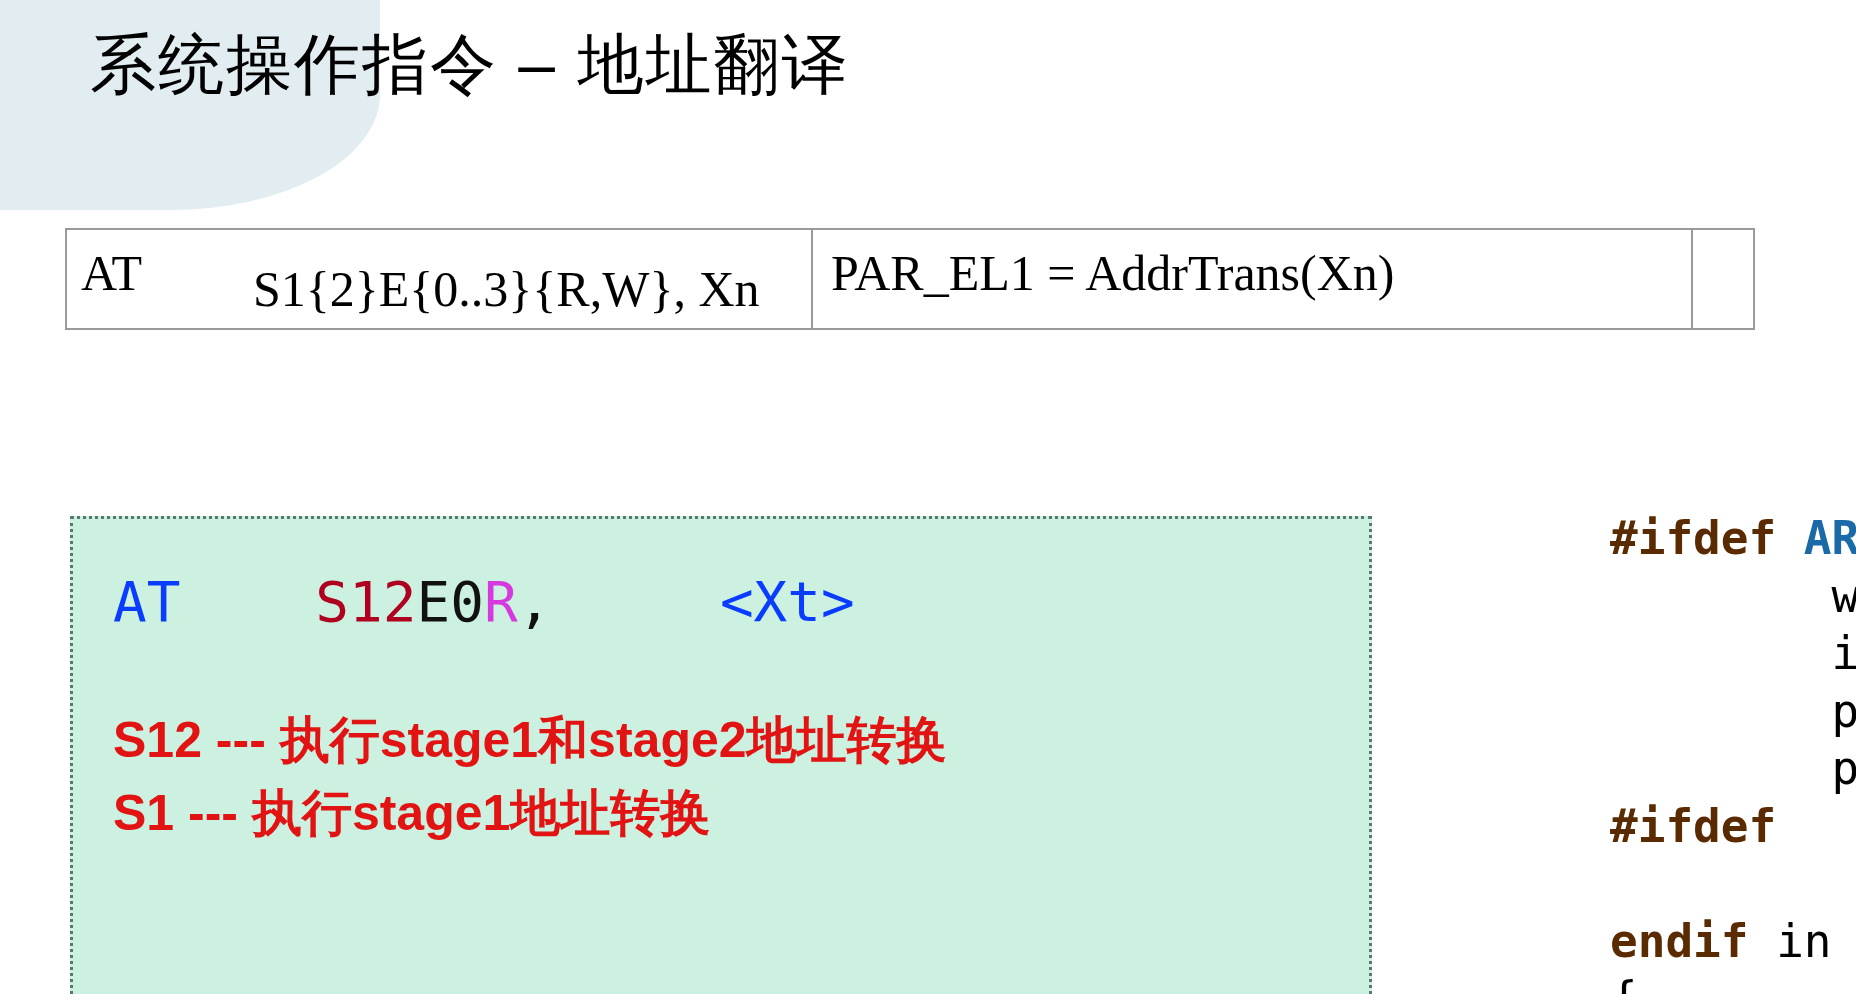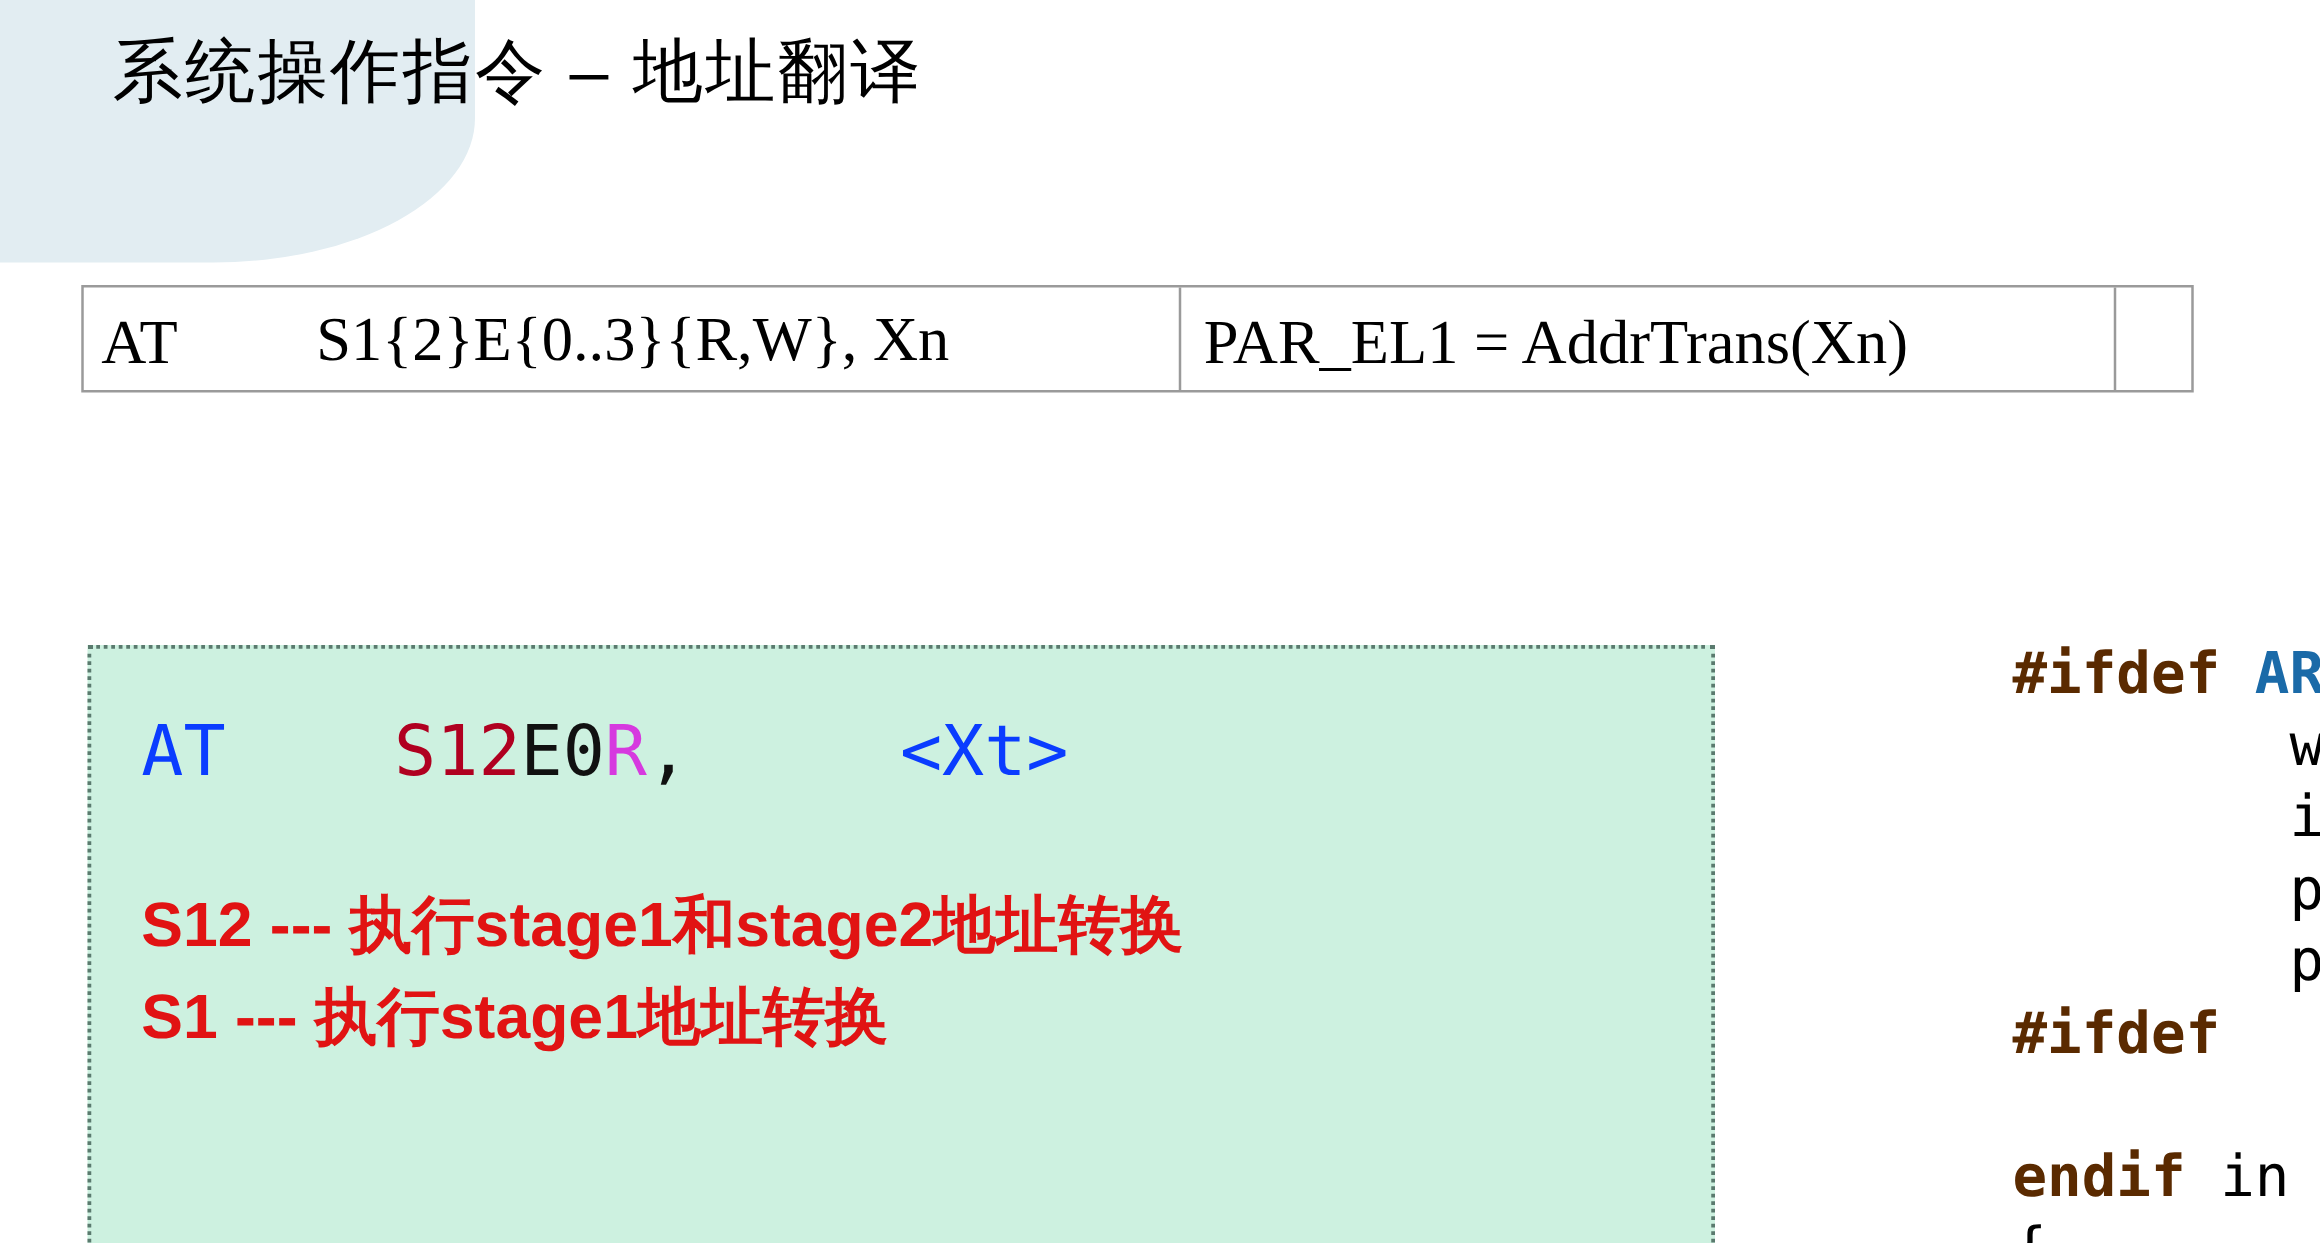"系统操作指令 – 地址翻译" .title { font-size: 56px -> 66px }
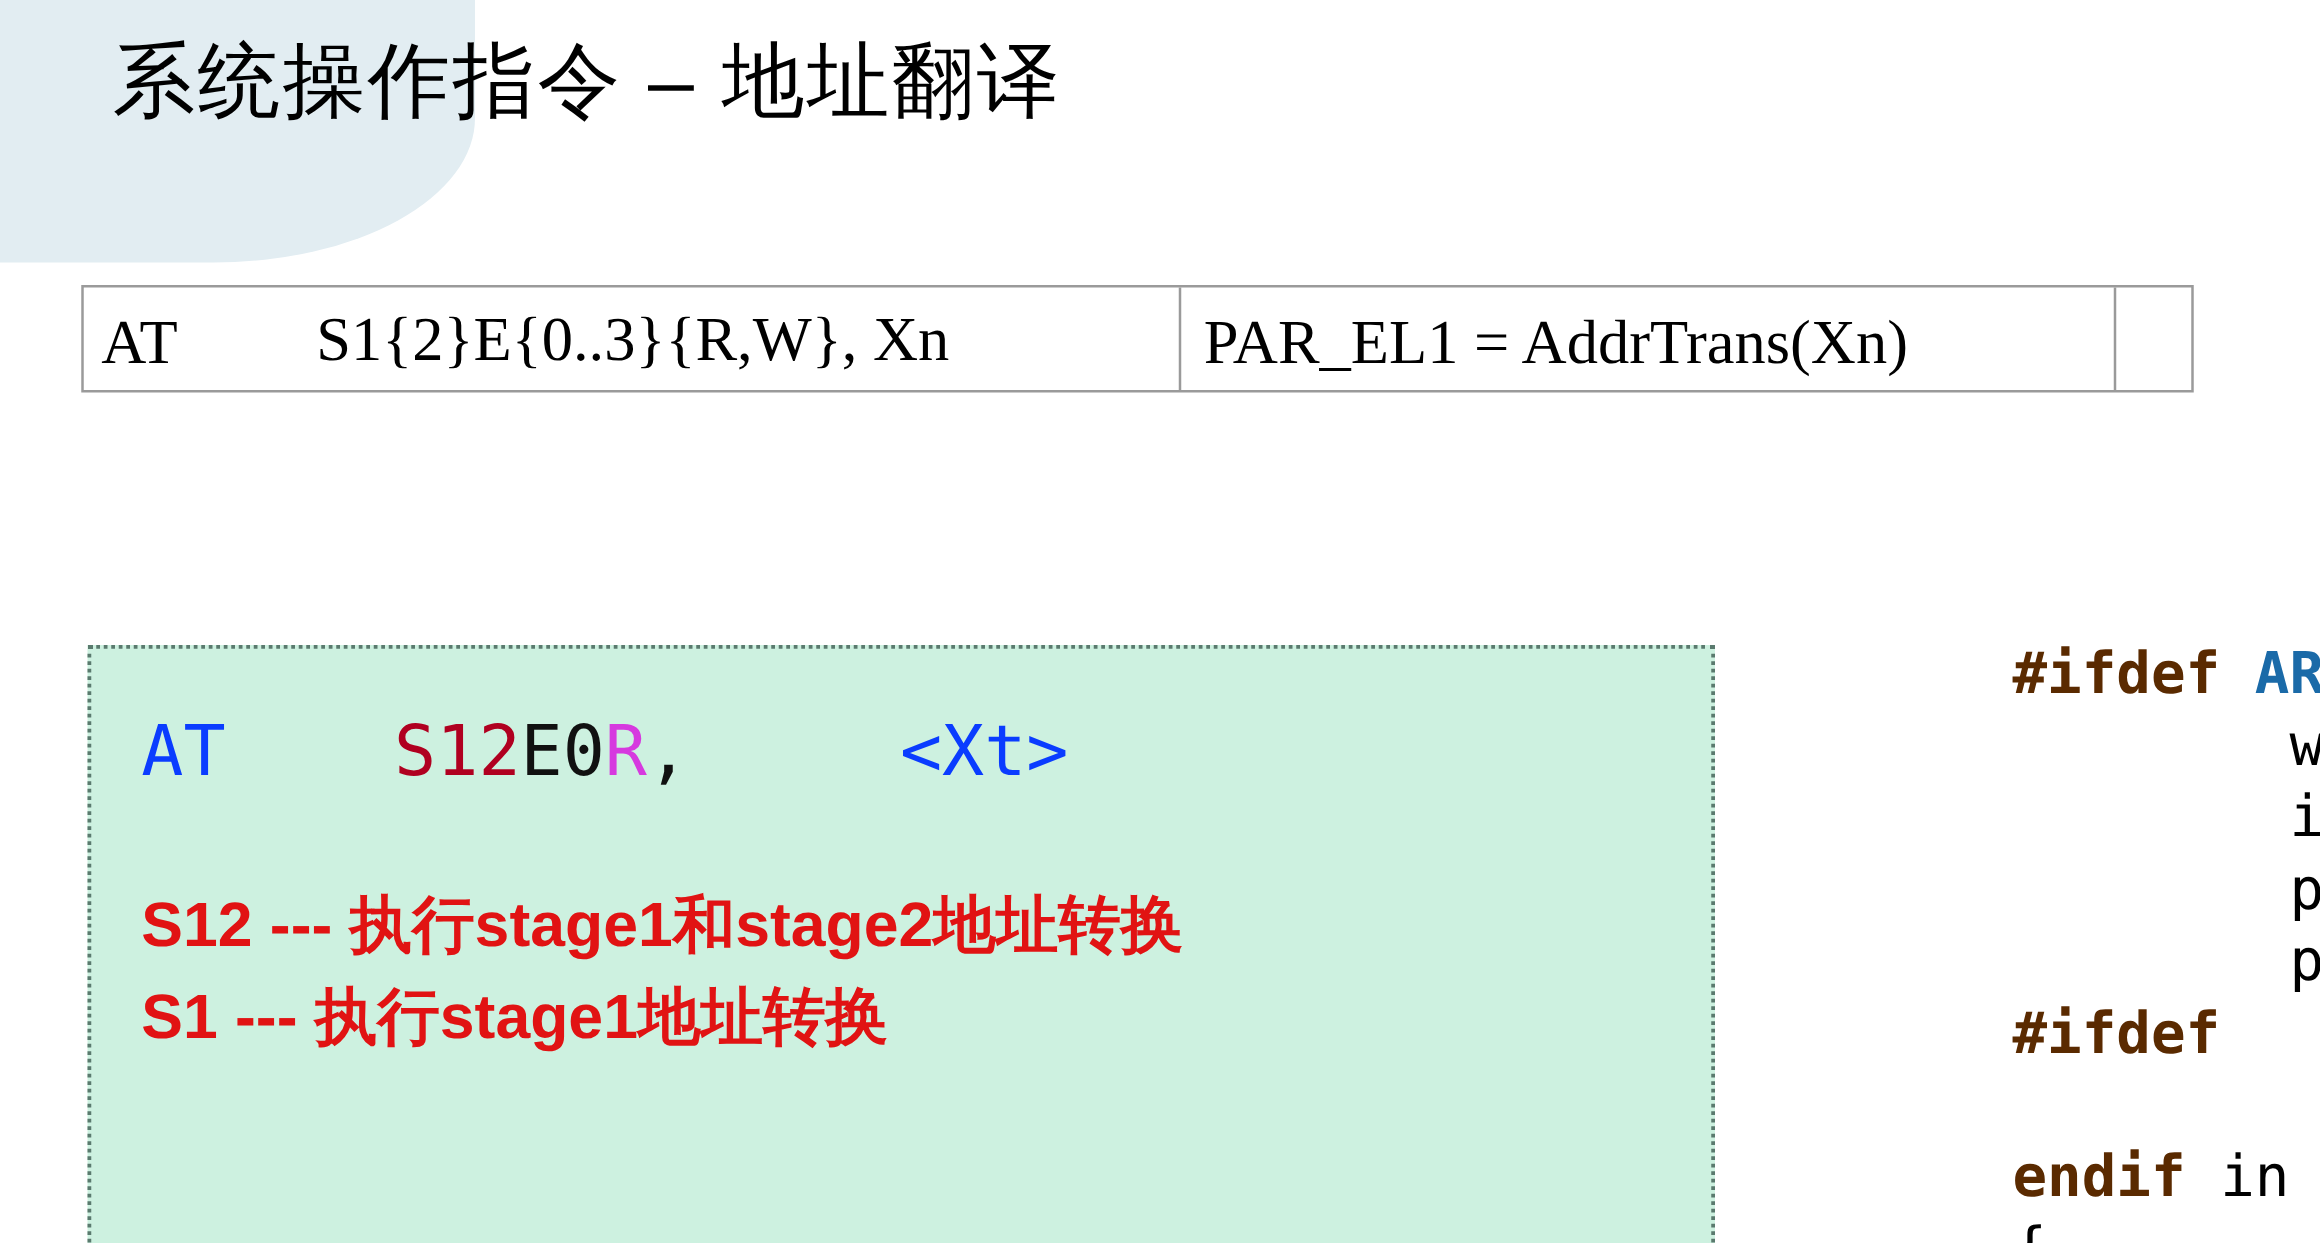"S1{2}E{0..3}{R,W}, Xn" .tcell2 { padding: 12px 6px 10px 6px -> 30px 6px 10px 6px }
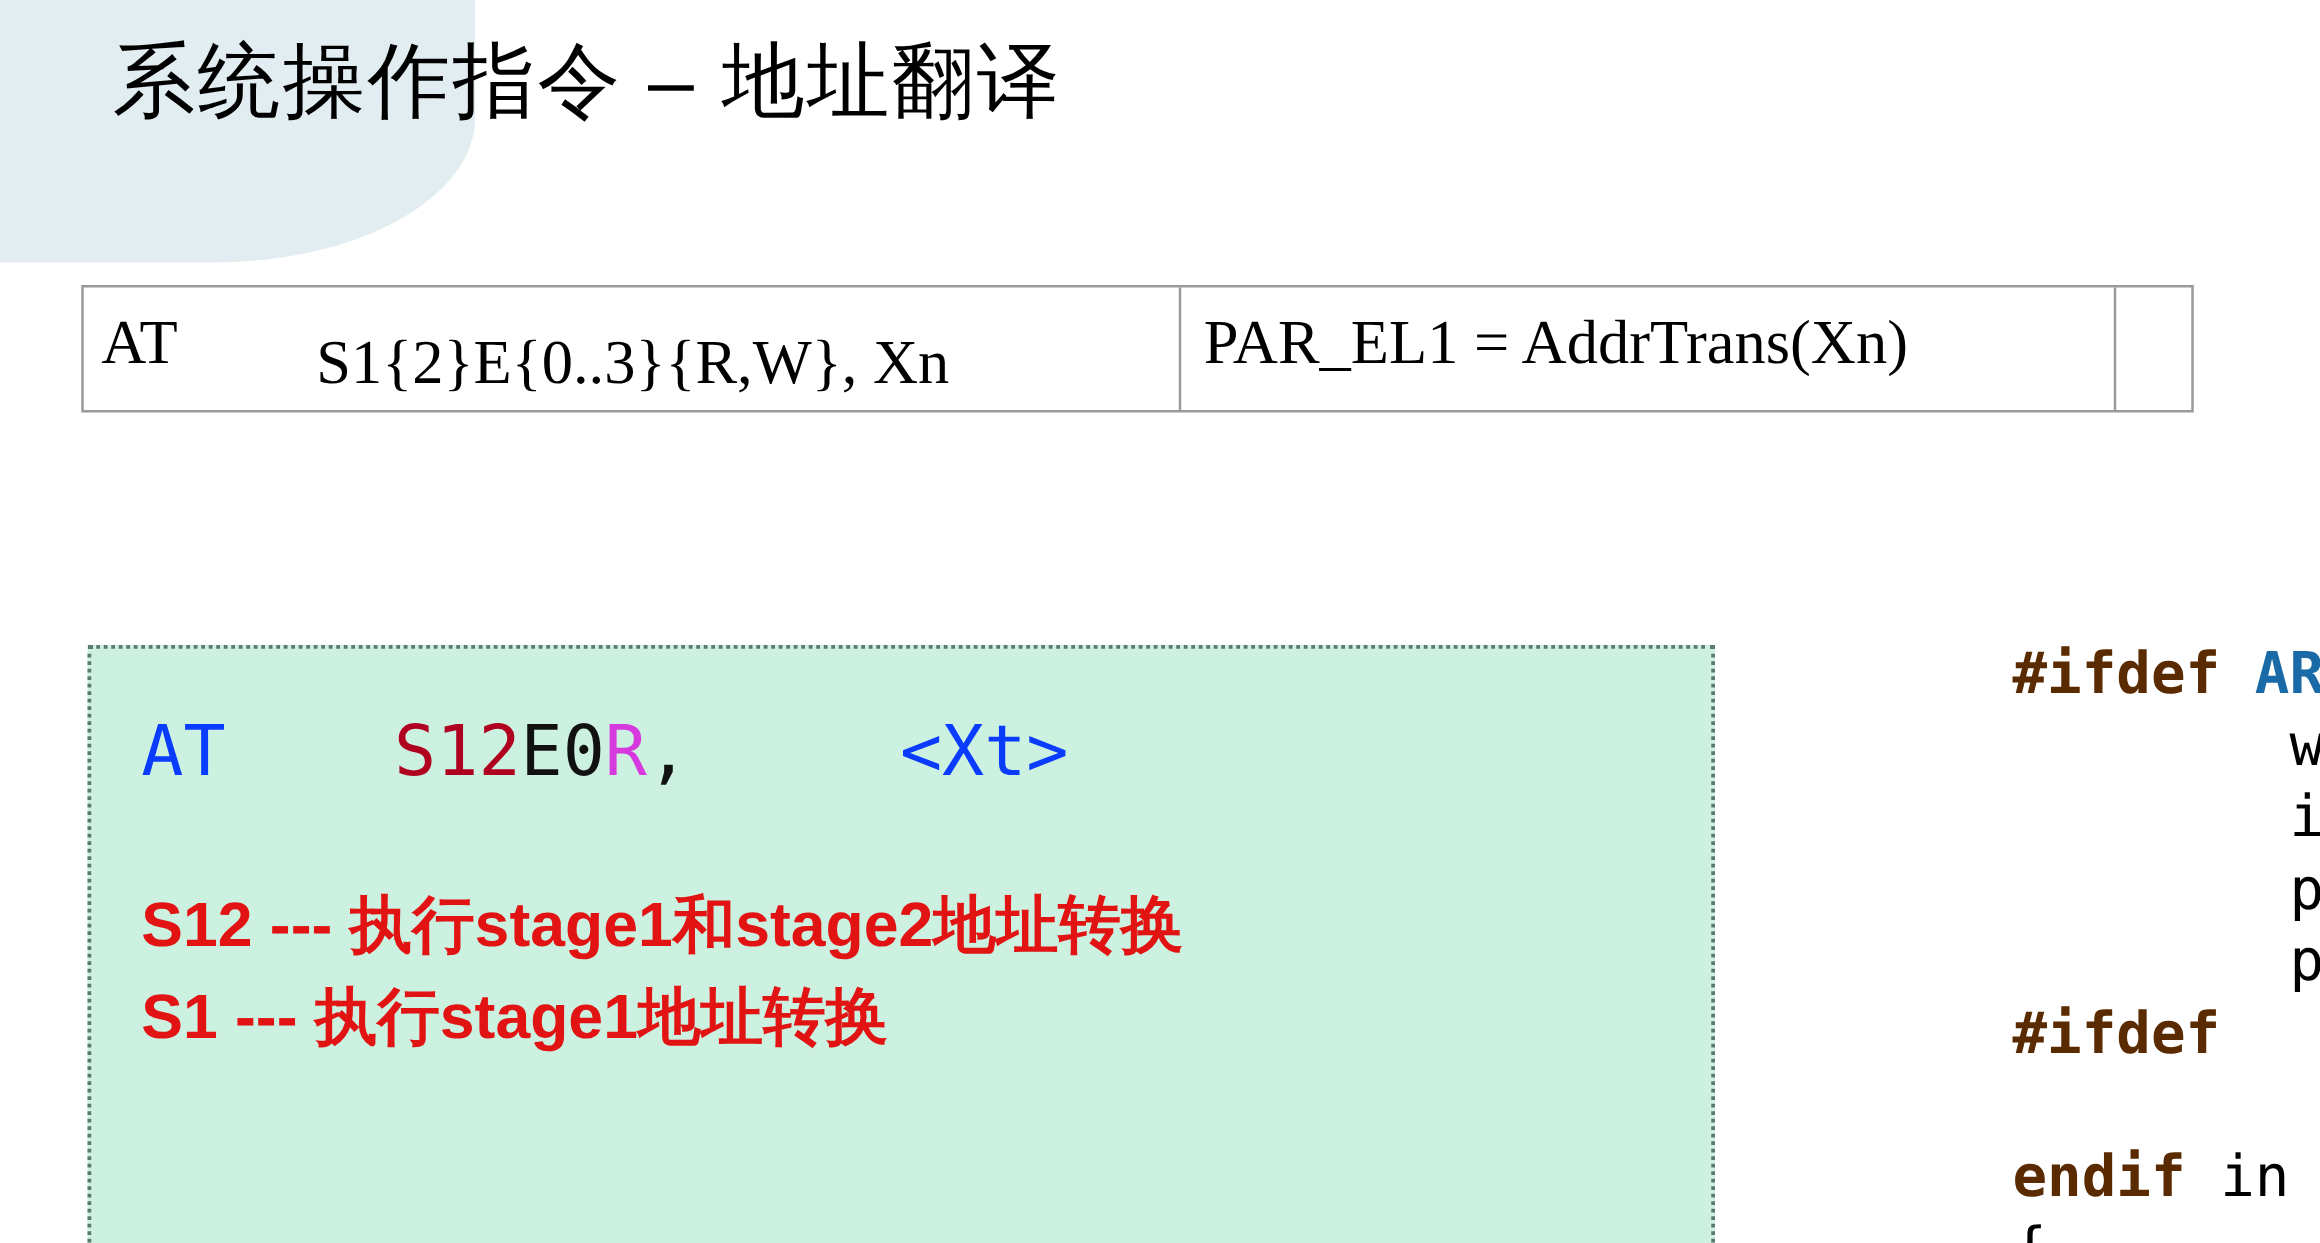"PAR_EL1 = AddrTrans(Xn)" .tcell3 { width: 748px -> 880px }
